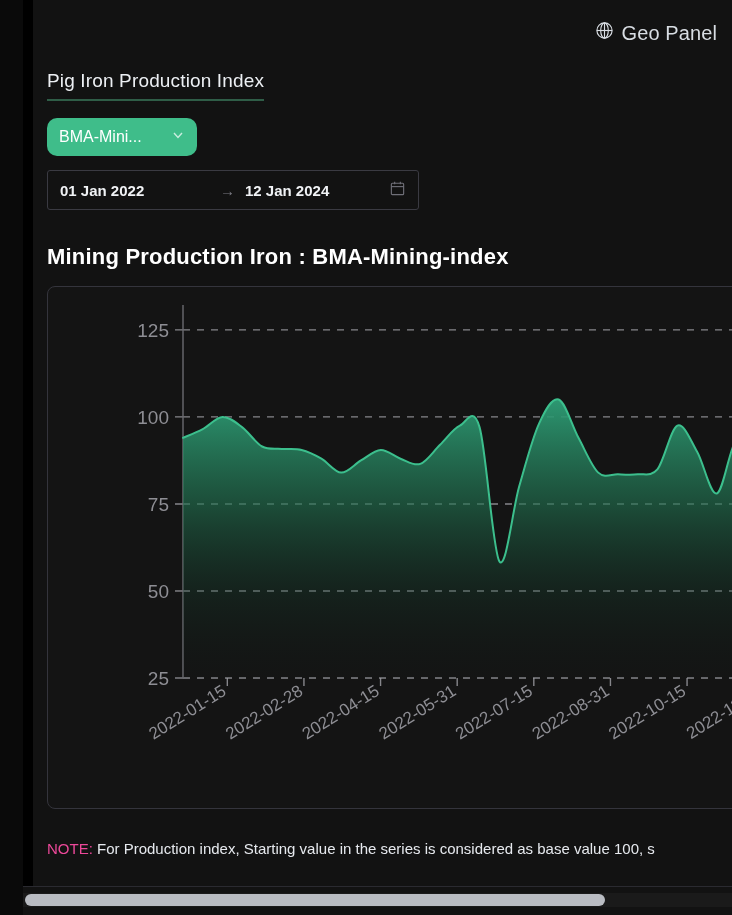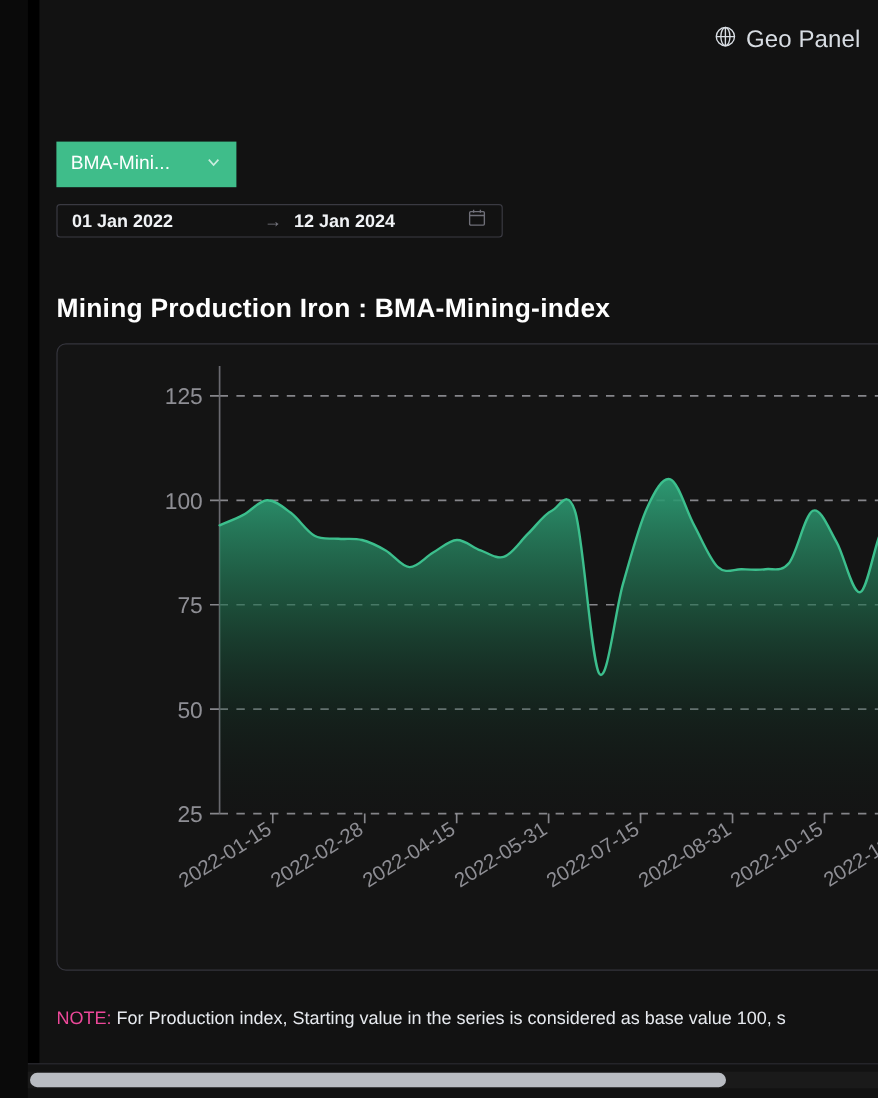"Pig Iron Production Index" div.tab { html: none -> <div> <span>Pig Iron Production Index</span> </div> }
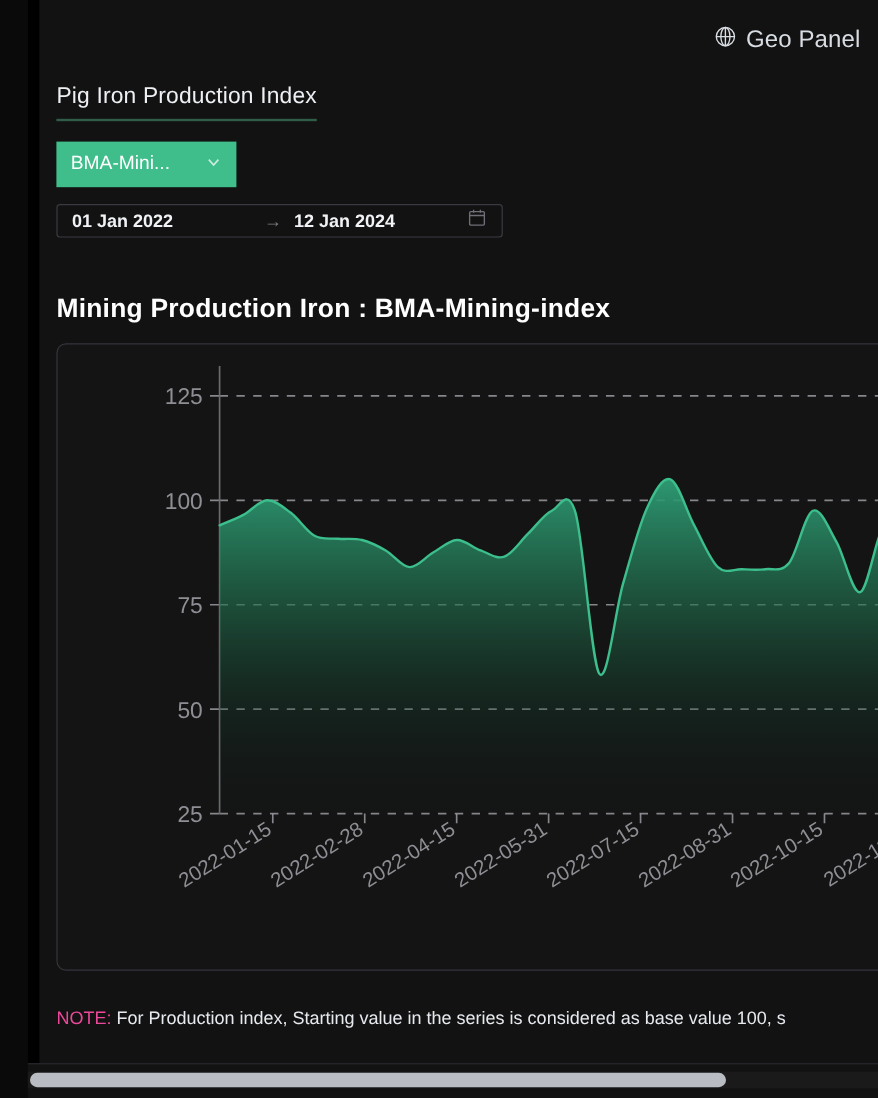"BMA-Mini..." .index-select { border-radius: 0 -> 10px }
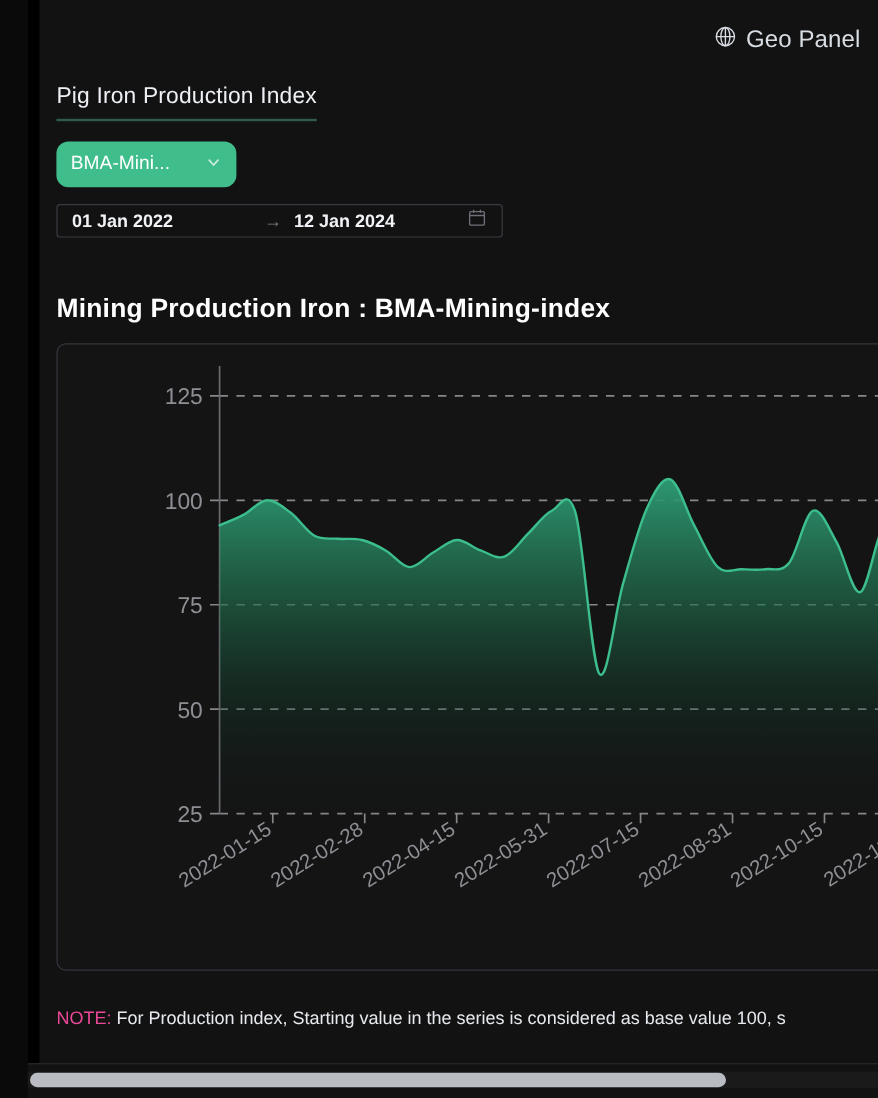"01 Jan 2022" .date-range { height: 28px -> 40px }
